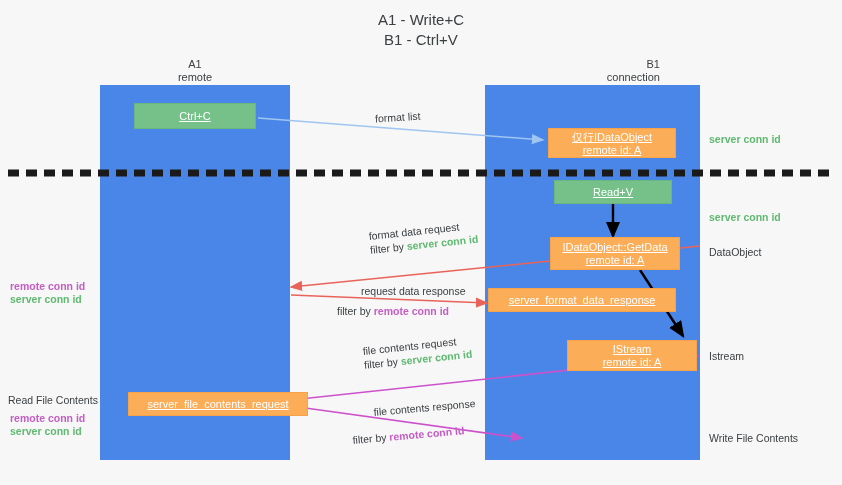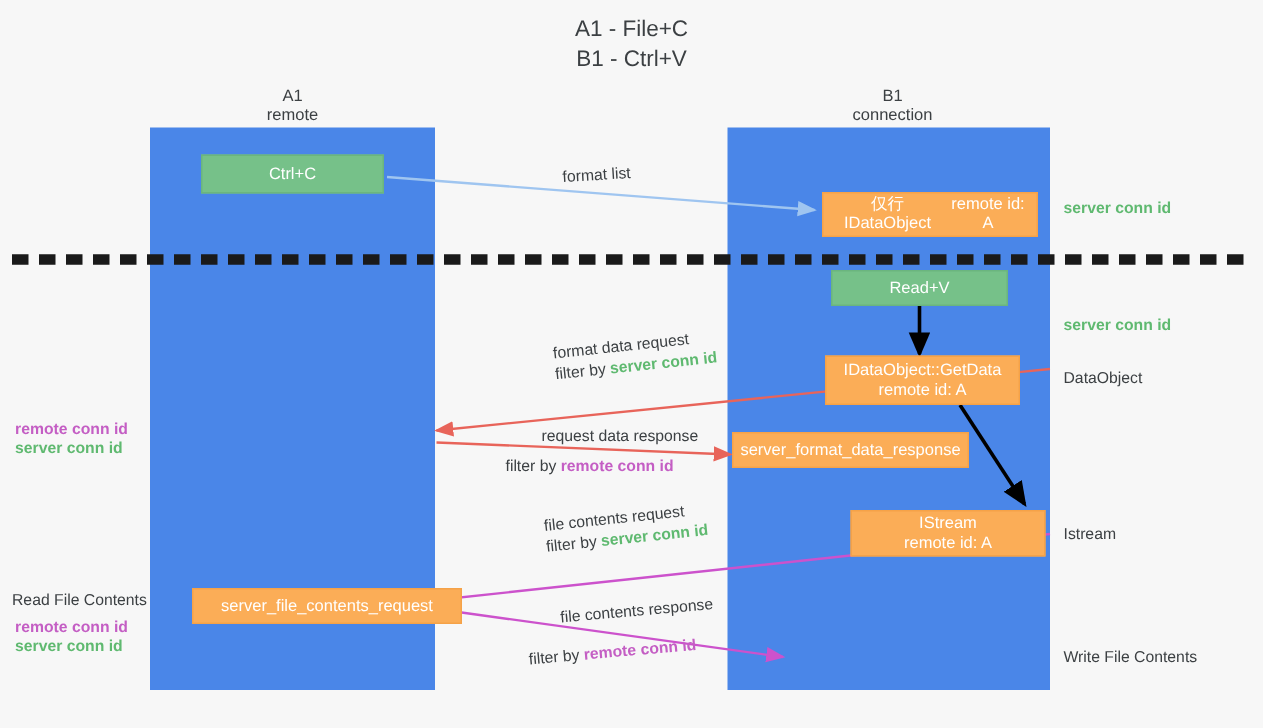"A1 - File+C" div { text: File+C -> Write+C }
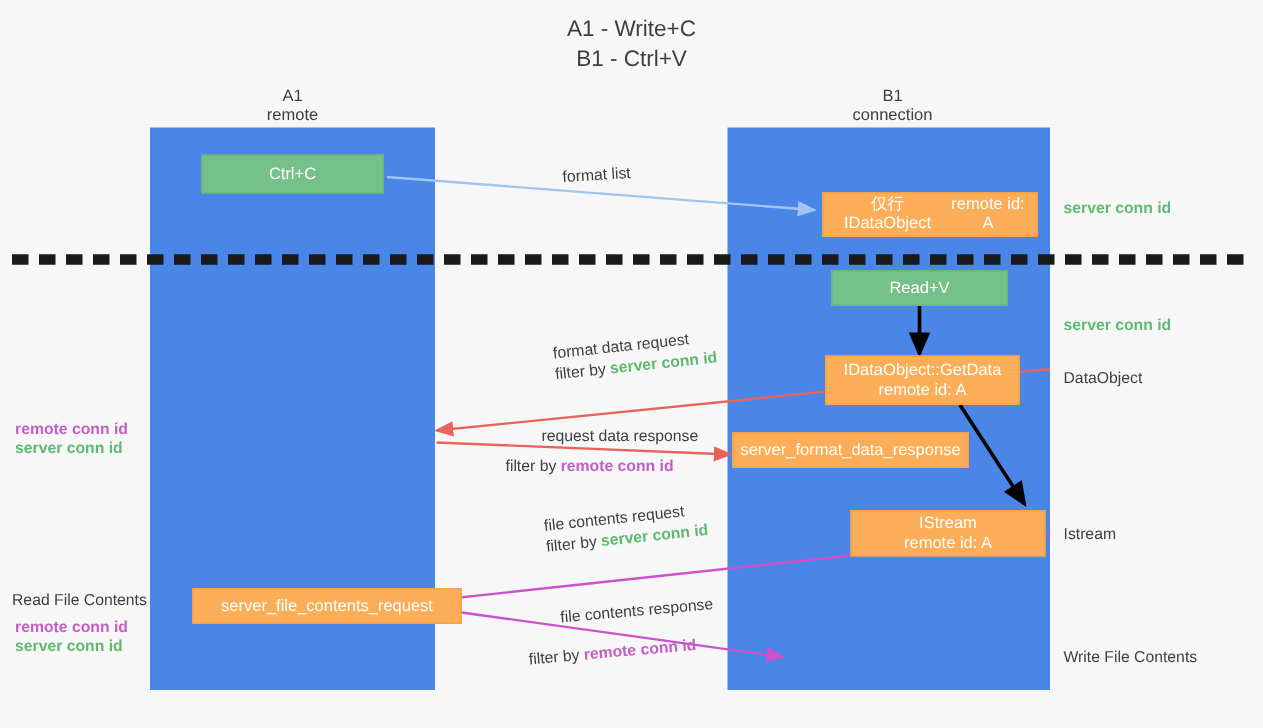"B1" div.abs { text-align: none -> right }
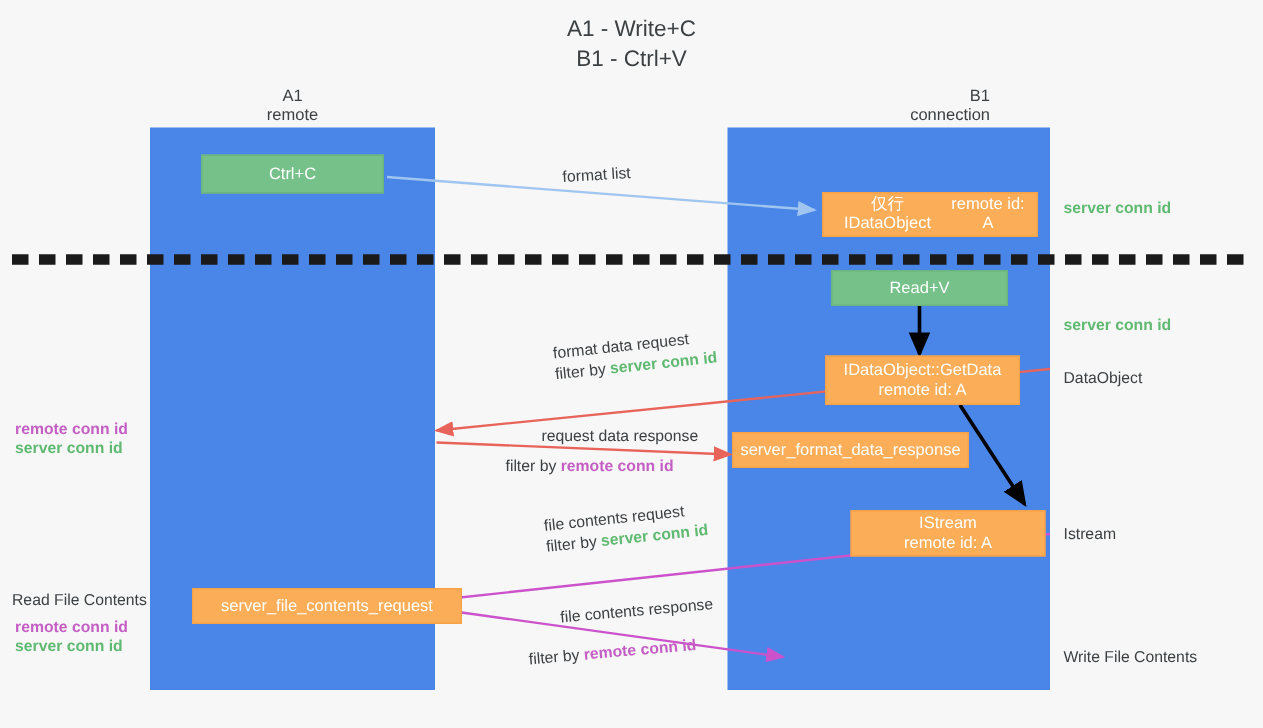"Ctrl+C" .node { text-decoration: none -> underline }
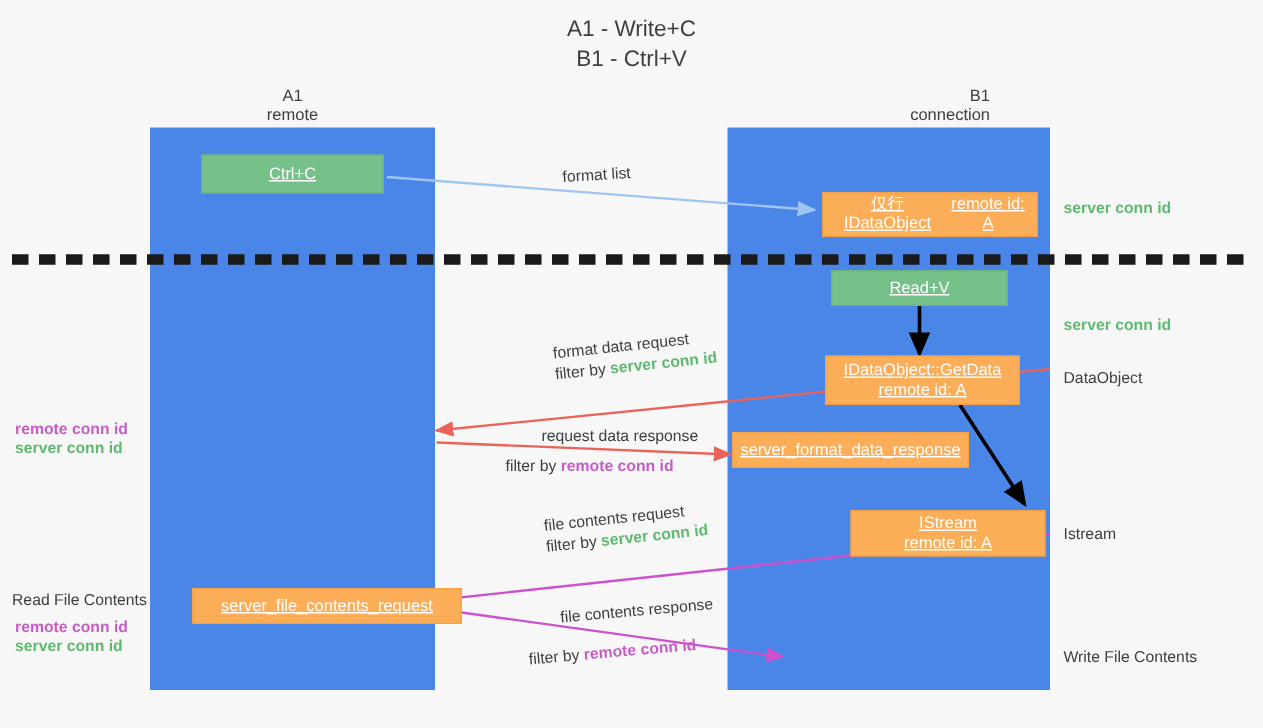"仅行IDataObject" div.abs { flex-direction: row -> column; width: 144px -> 128px }
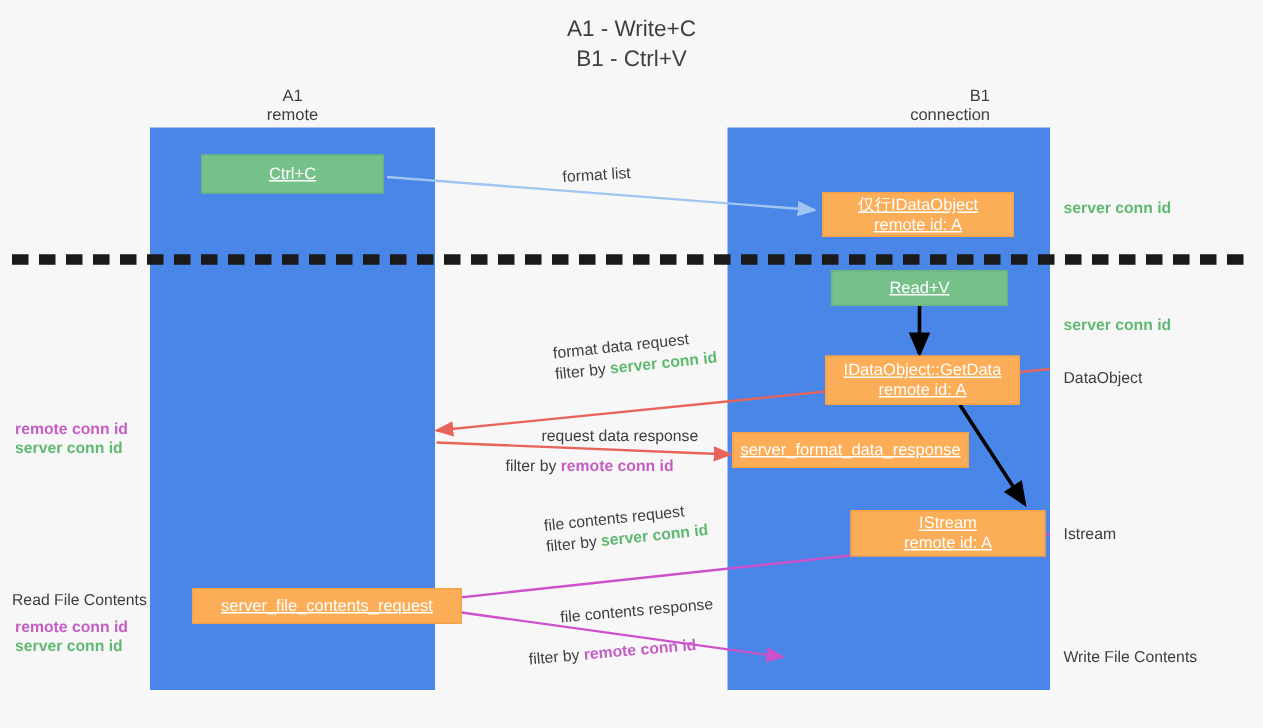"server_format_data_response" div.abs { width: 158px -> 188px }
